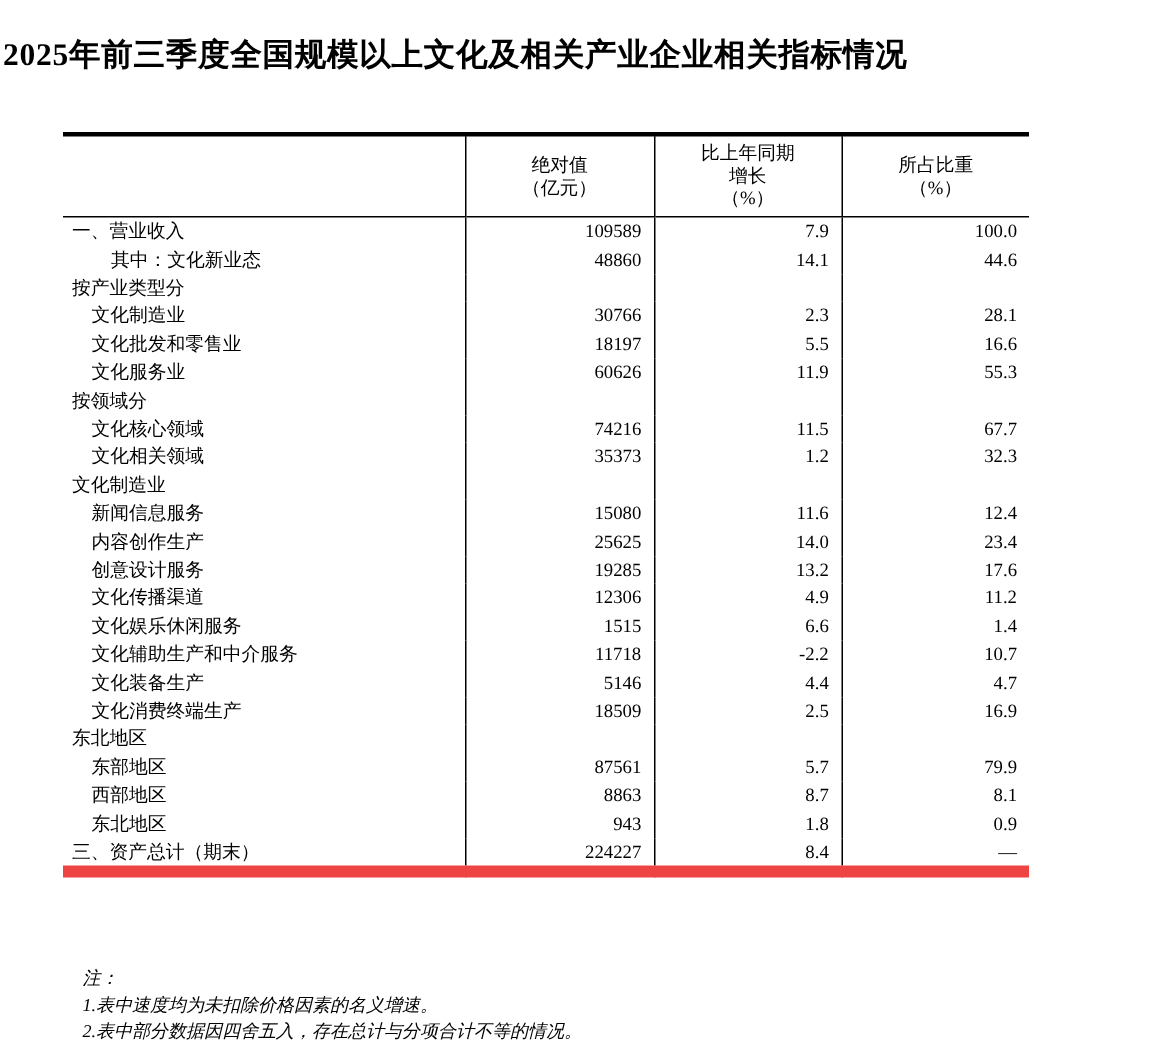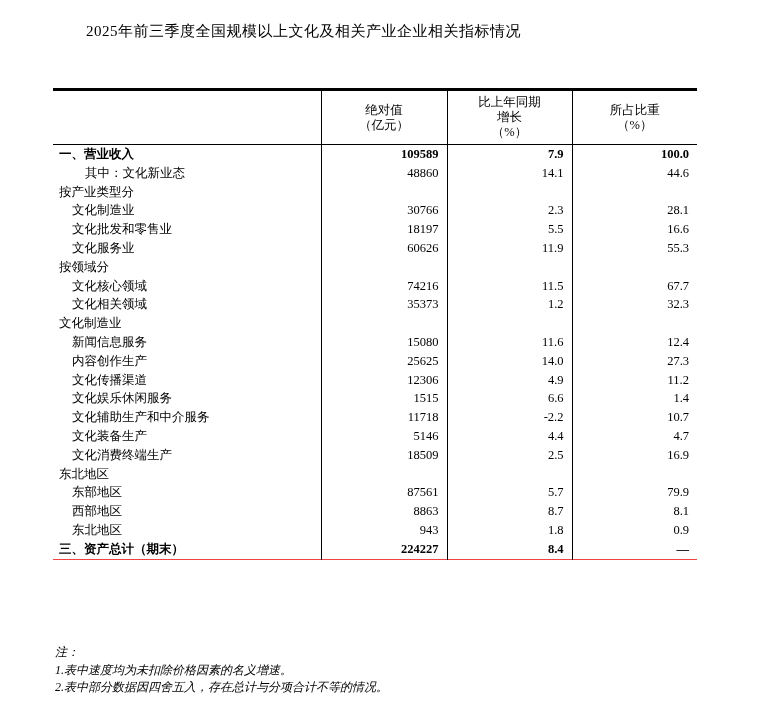"2025年前三季度全国规模以上文化及相关产业企业相关指标情况" .page-title { font-size: 15px -> 21px; font-weight: normal -> bold }
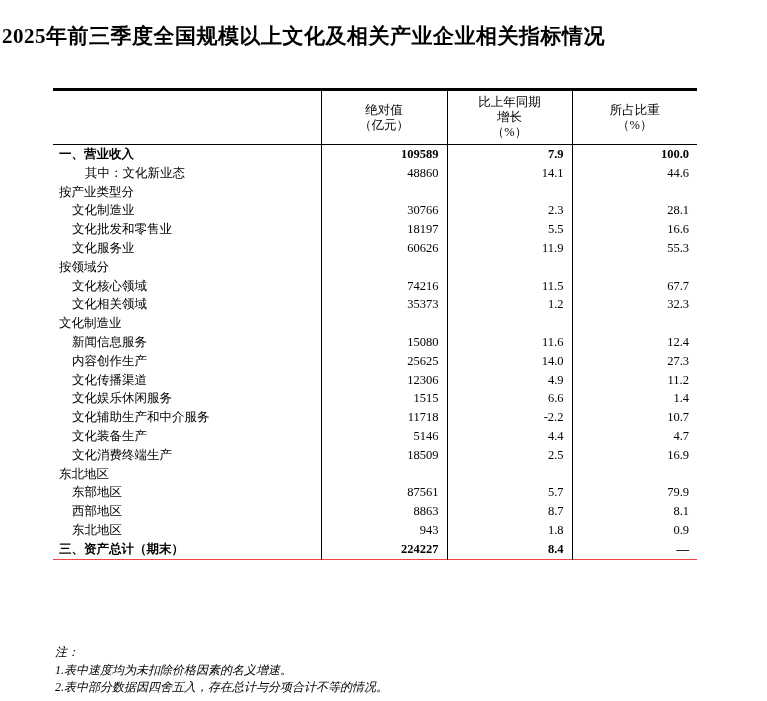"绝对值" table.indicators { border-bottom: 1px solid #ef4444 -> 8px solid #ef4444; left: 53px -> 42px }
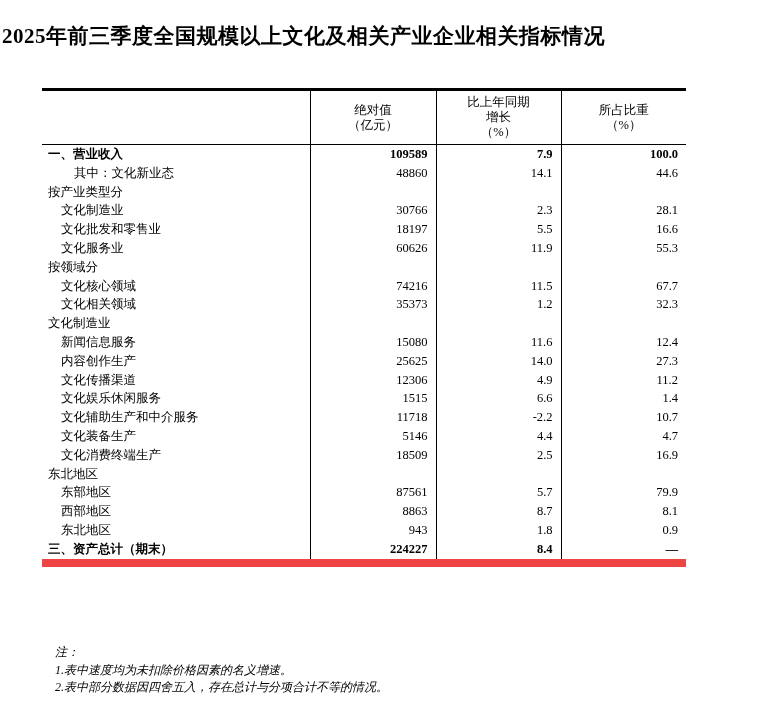"一、营业收入" tr.bold td { font-weight: bold -> normal }
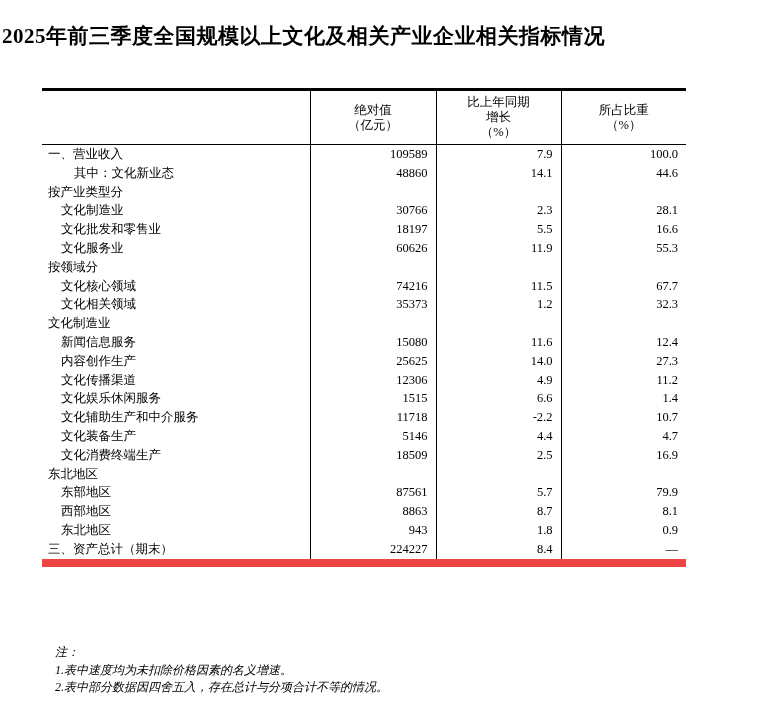"27.3" td.num { text: 27.3 -> 23.4 }
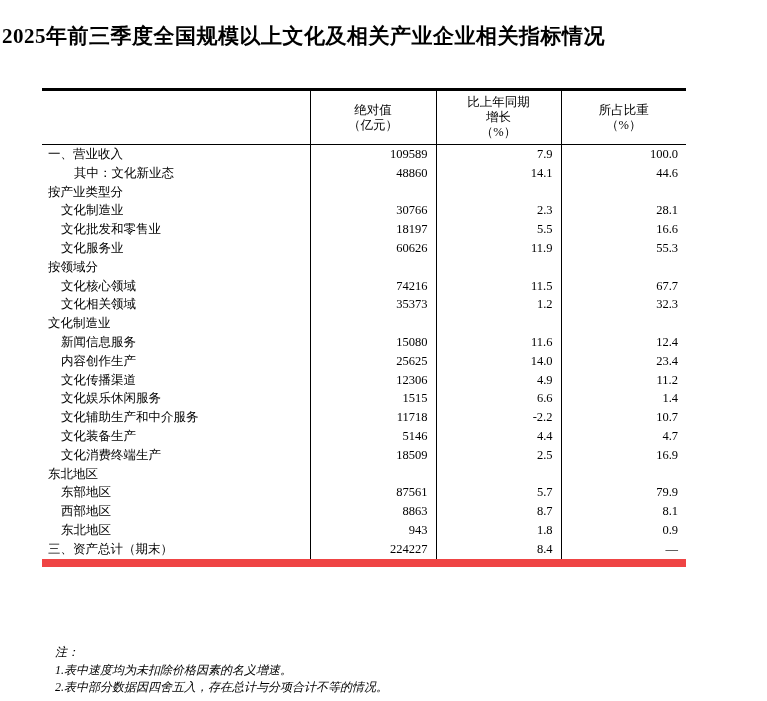"创意设计服务" tr { html: none -> <tr> <td>创意设计服务</td> <td>19285</td> <td>13.2</td> <td>17.6</td> </tr> }
